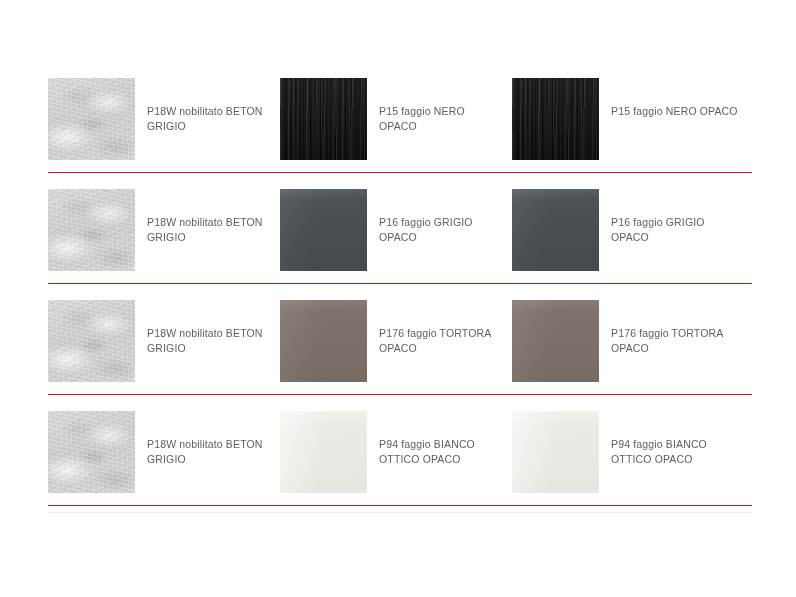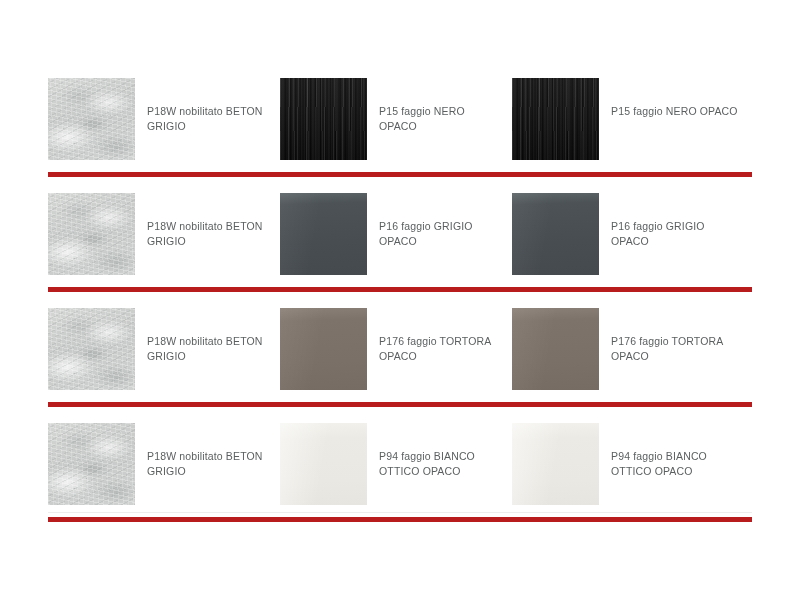"P18W nobilitato BETON GRIGIO" .swatch-row { border-bottom: 5px solid #b91c1c -> 1px solid #b91c1c }
